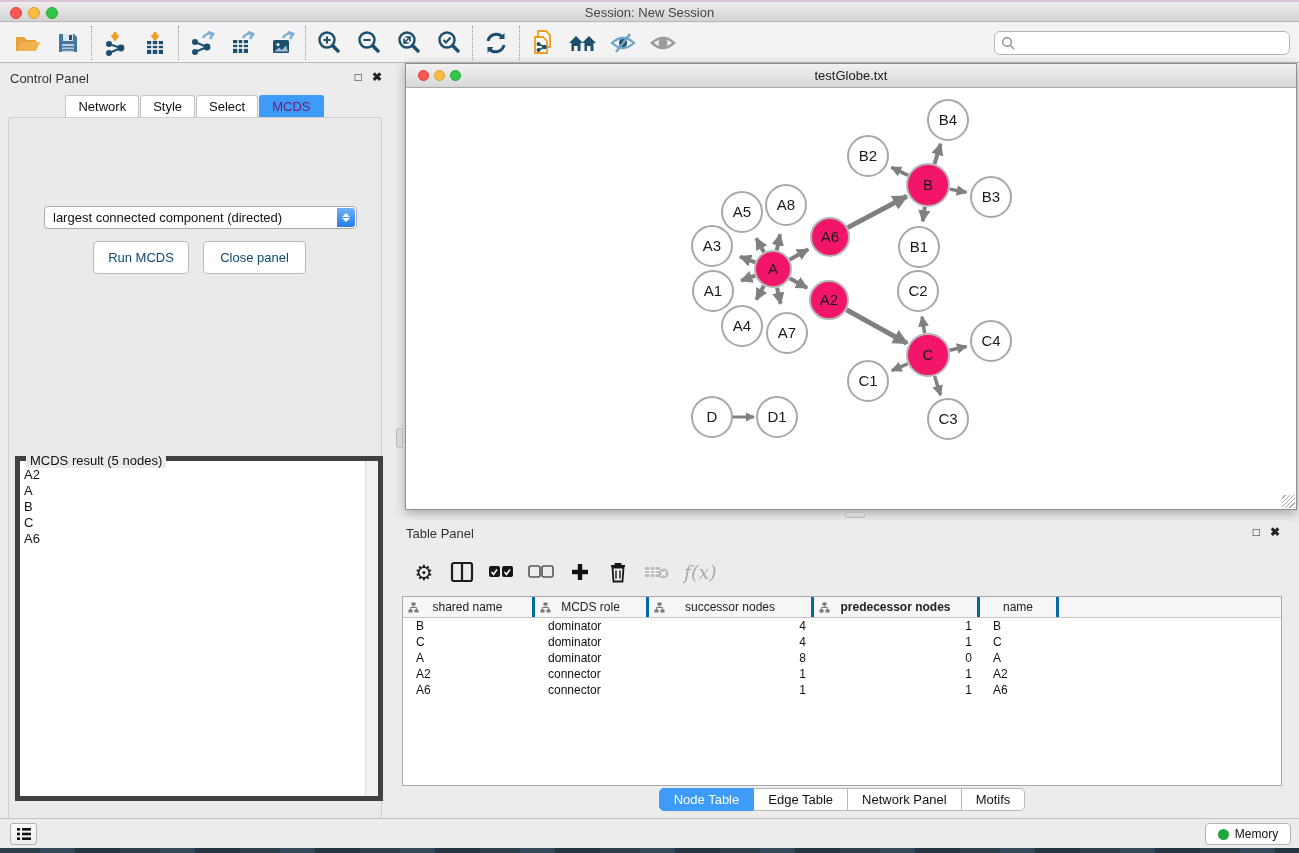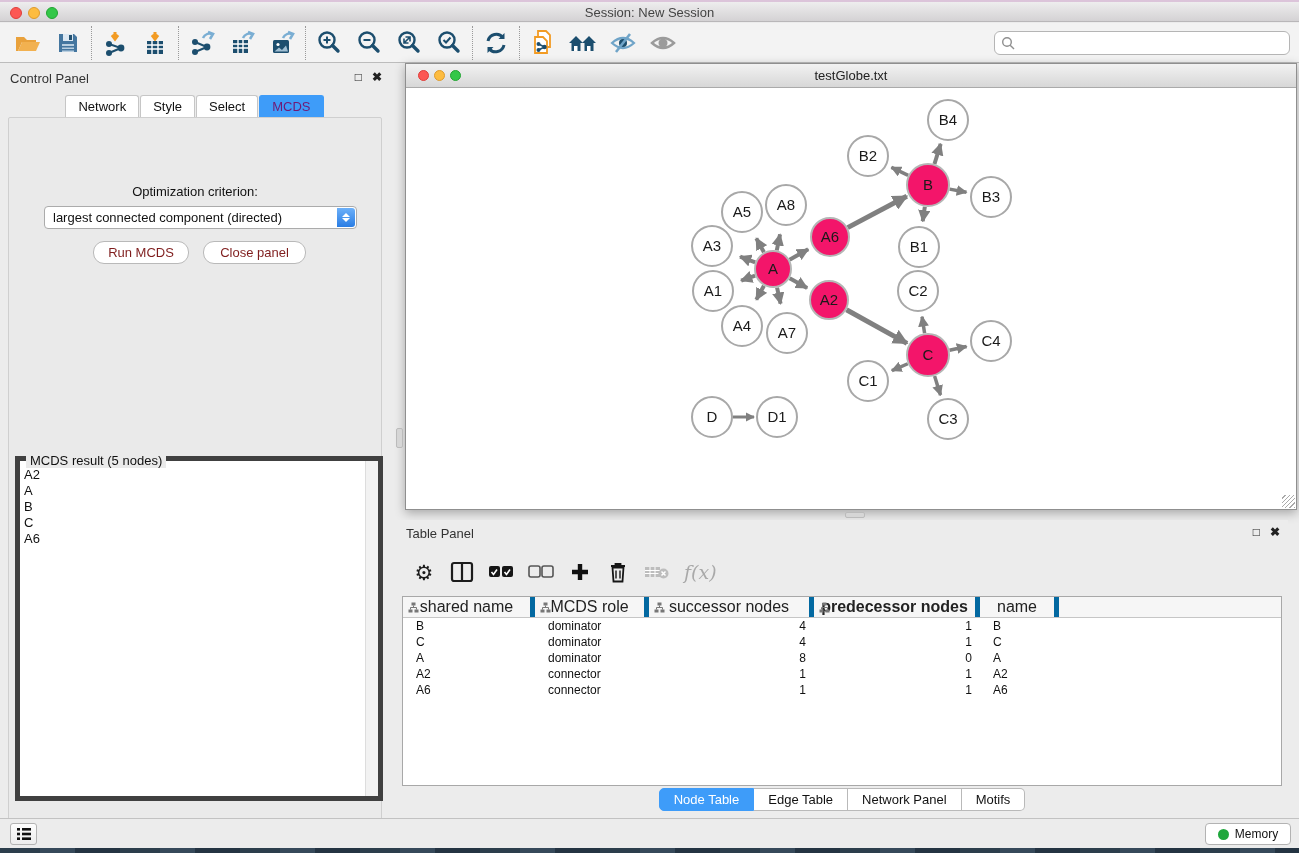"Optimization criterion:" div.opt-label { html: <div>Optimization criterion:</div> -> none }
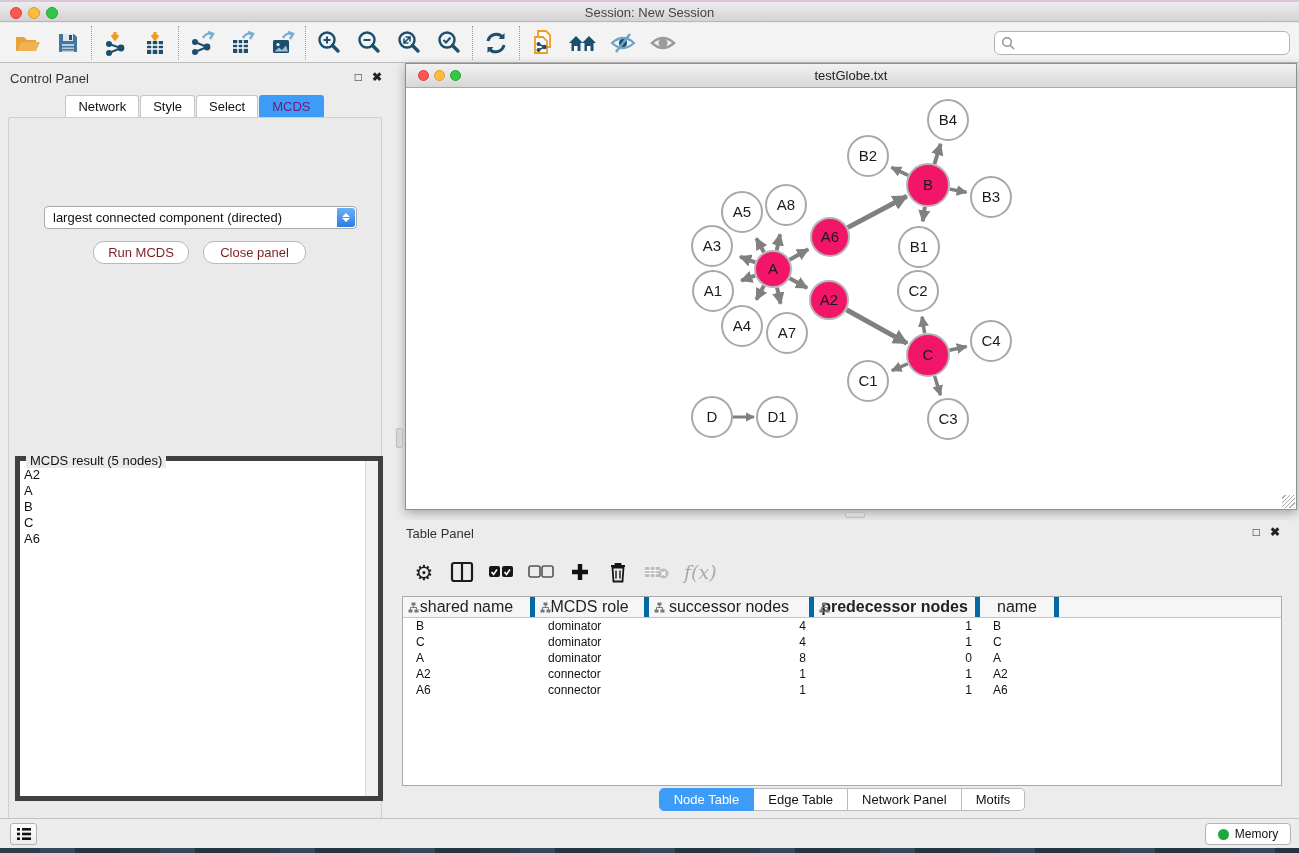"Run MCDS" .cp-btn { border-radius: 11px -> 4px; color: #7f1d1d -> #0c4a6e; height: 23px -> 33px }
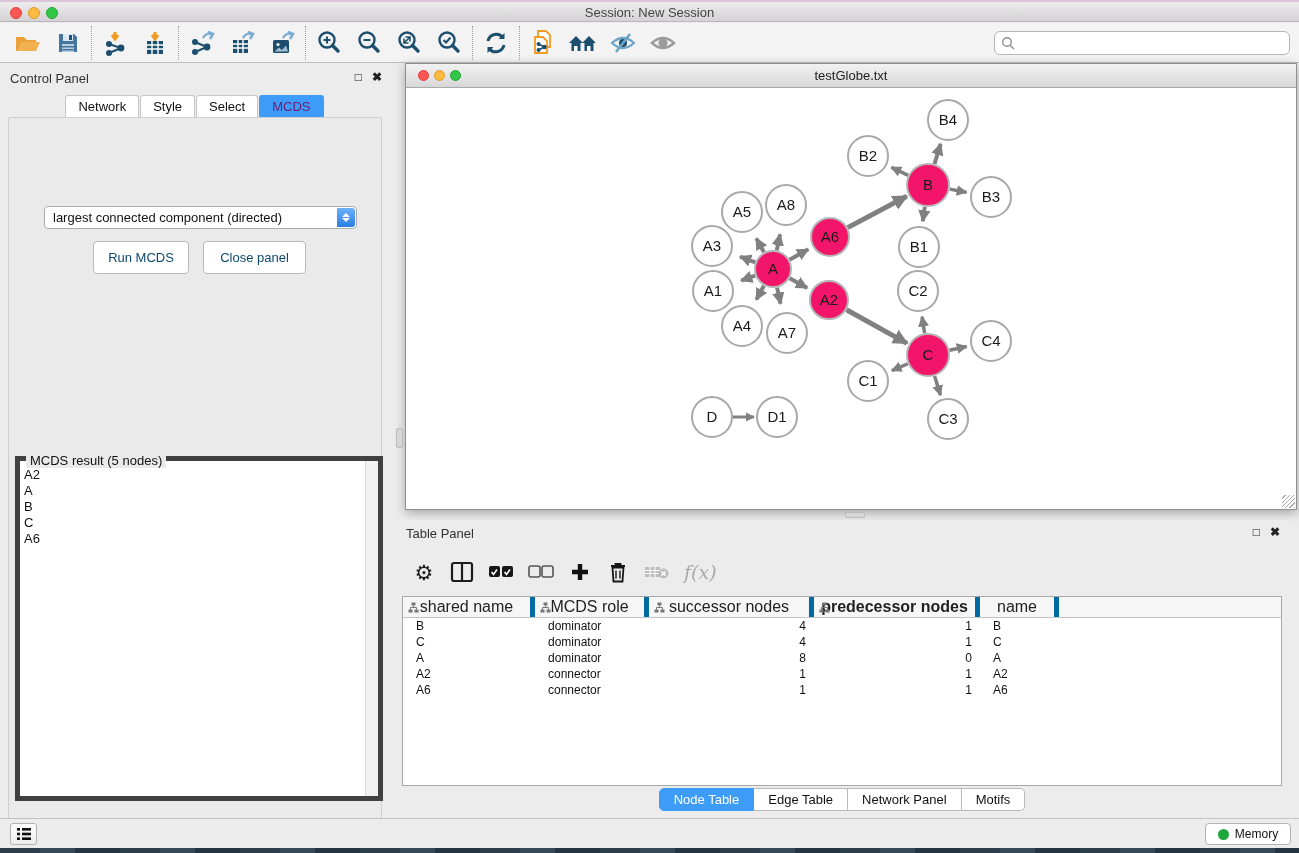"shared name" .nt-hcell { border-right: 5px solid #0369a1 -> 3px solid #0369a1; font-size: 16px -> 12px }
